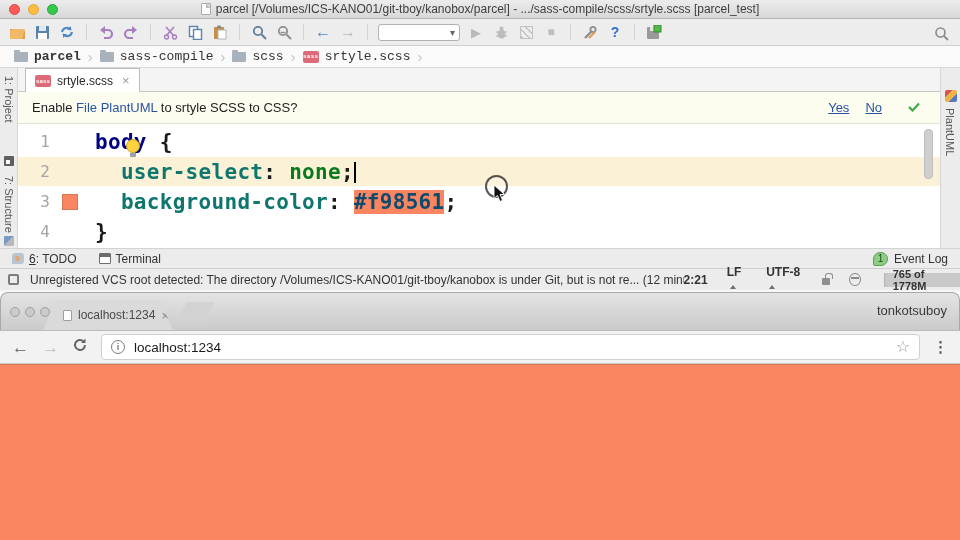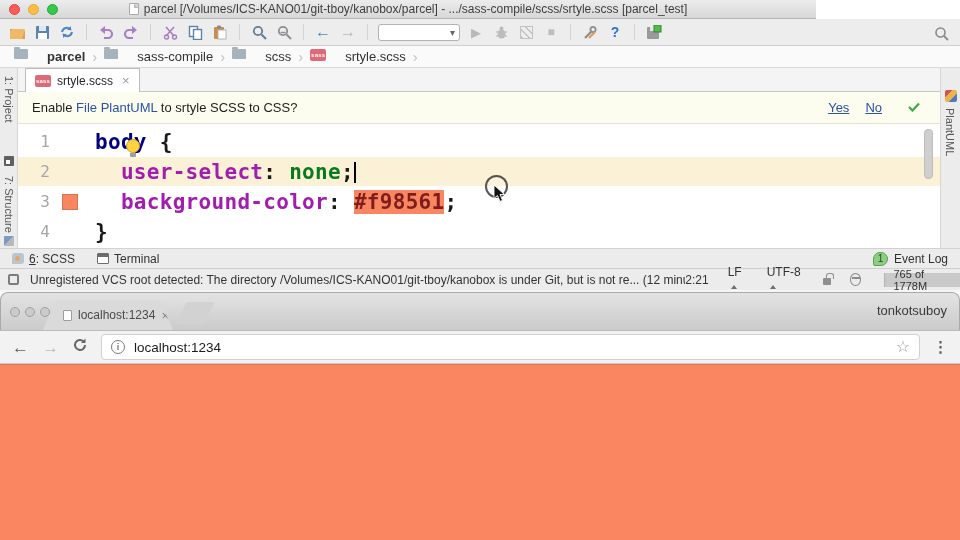"parcel [/Volumes/ICS-KANO01/git-tboy/kanobox/parcel] -" .titlebar { width: 816px -> 960px }
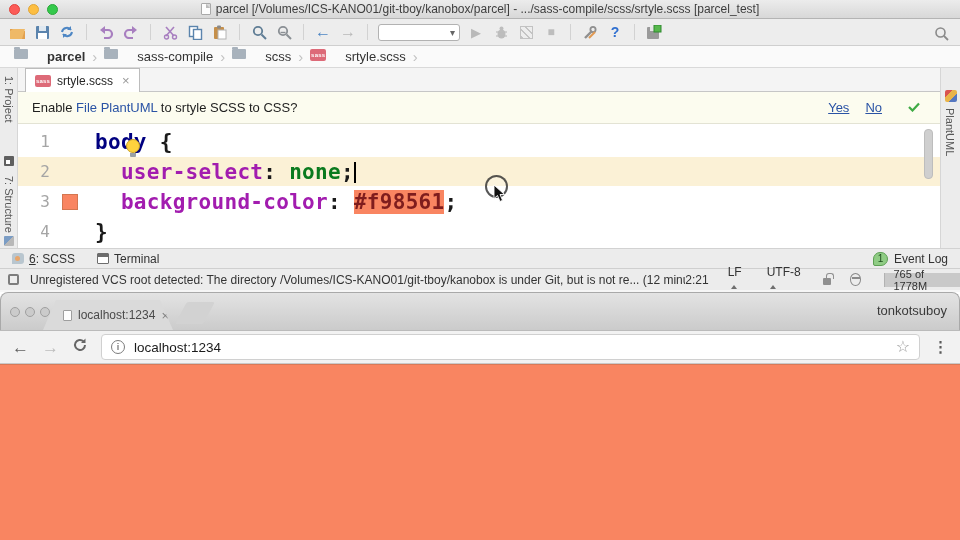"parcel" .crumb { align-items: none -> center; font-family: none -> Liberation Mono, monospace; gap: 19px -> 6px }
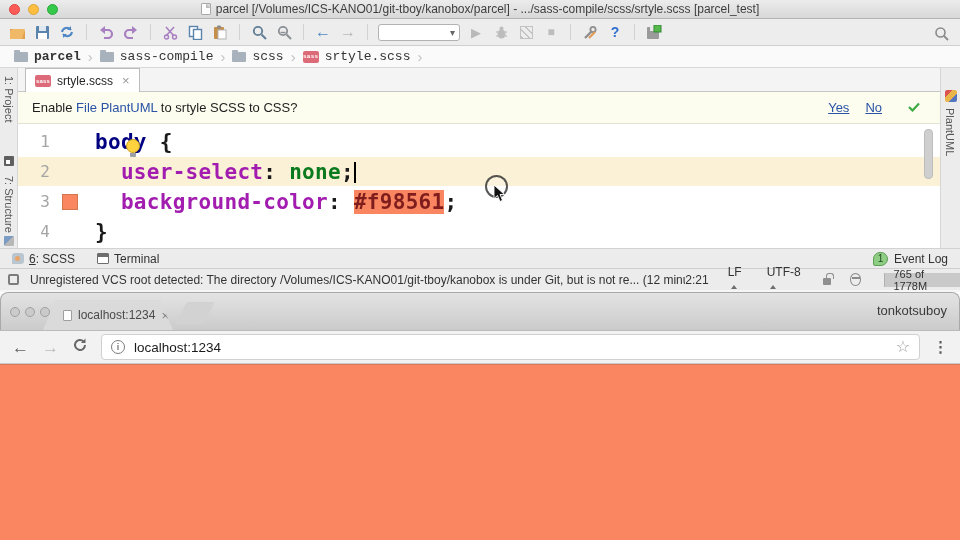"user-select" .t-prop { color: #a21caf -> #0f766e }
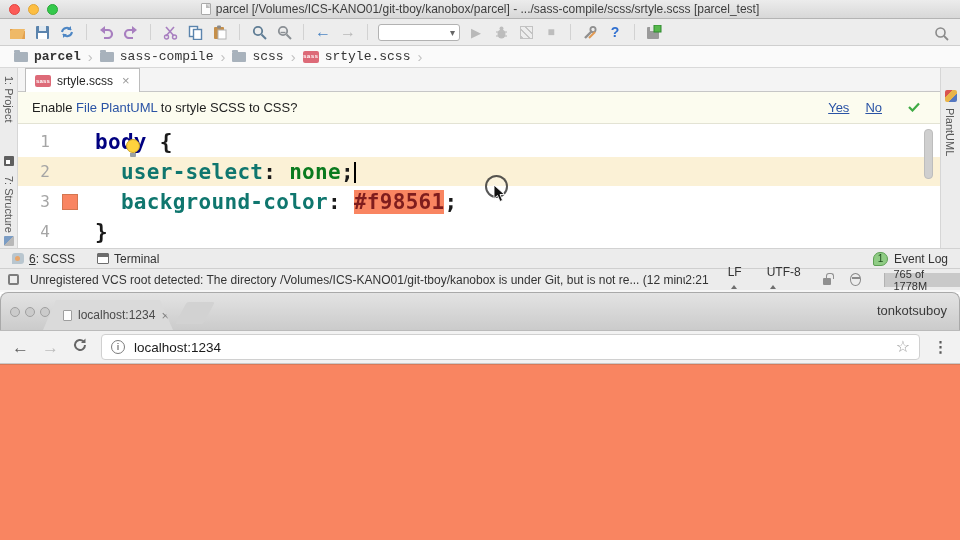"#f98561" .t-chip { color: #7f1d1d -> #0c4a6e }
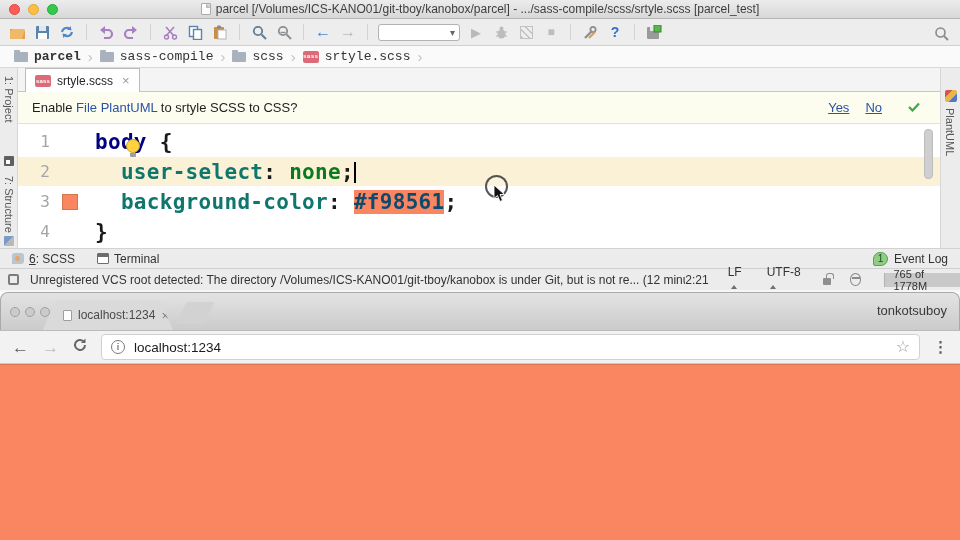": SCSS" span { text: SCSS -> TODO }
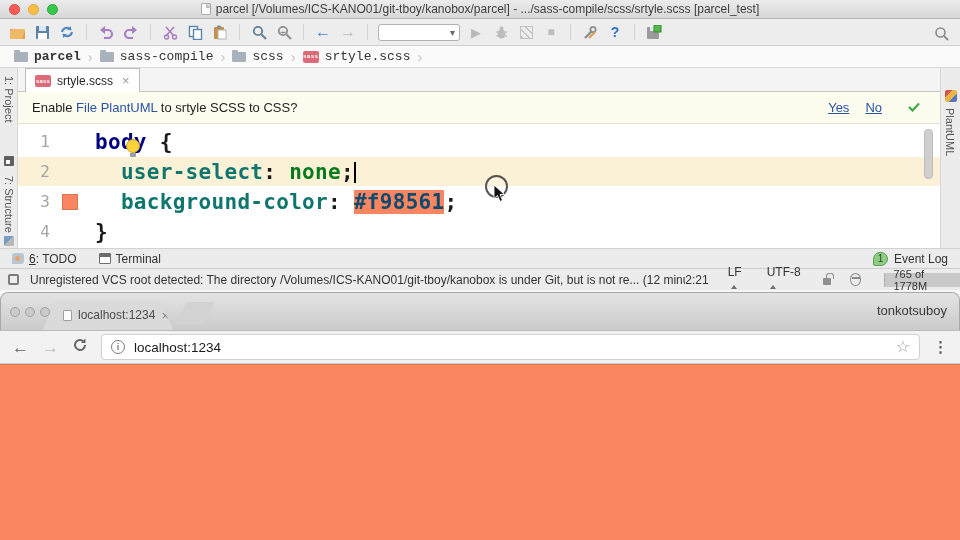"2:21" .sb-right { font-weight: none -> bold }
